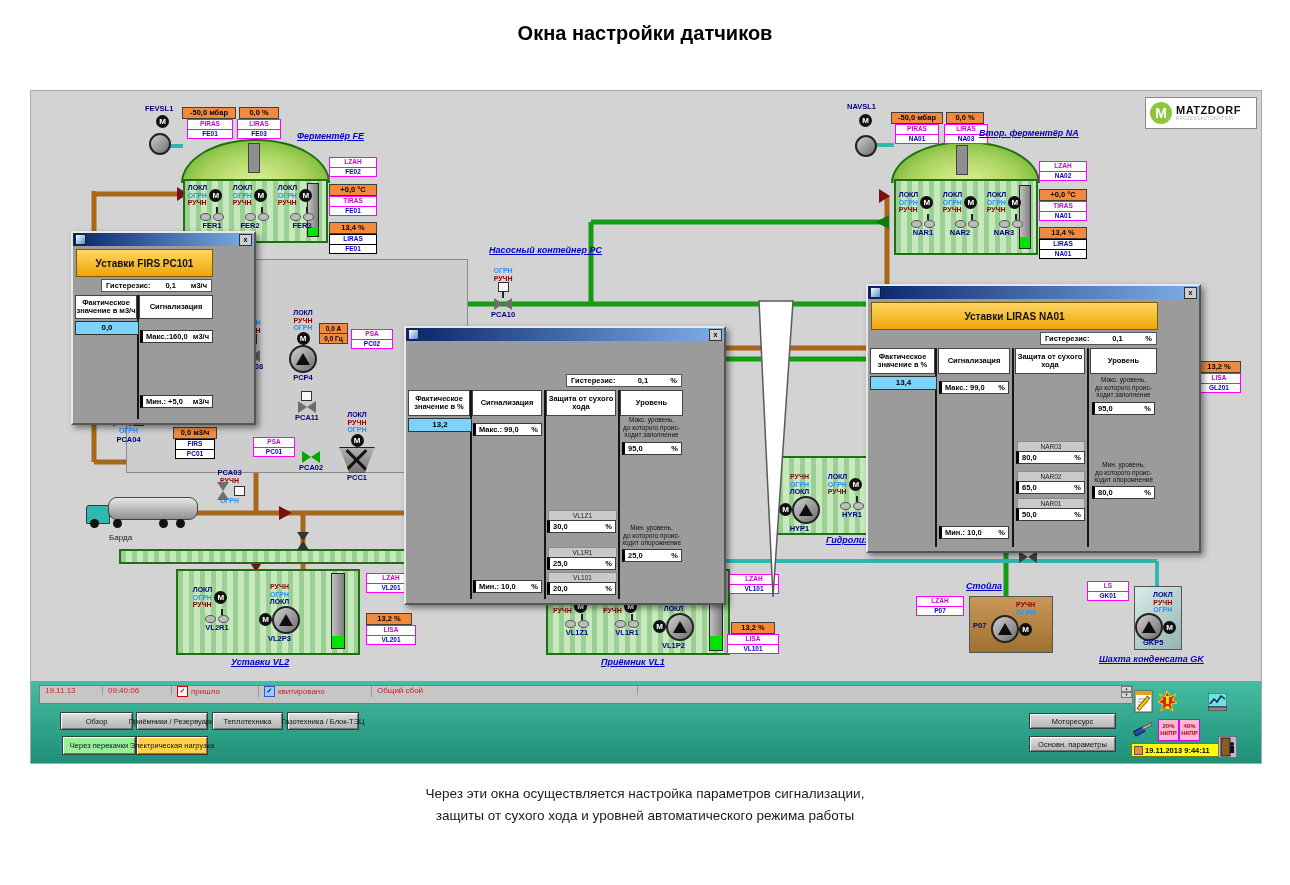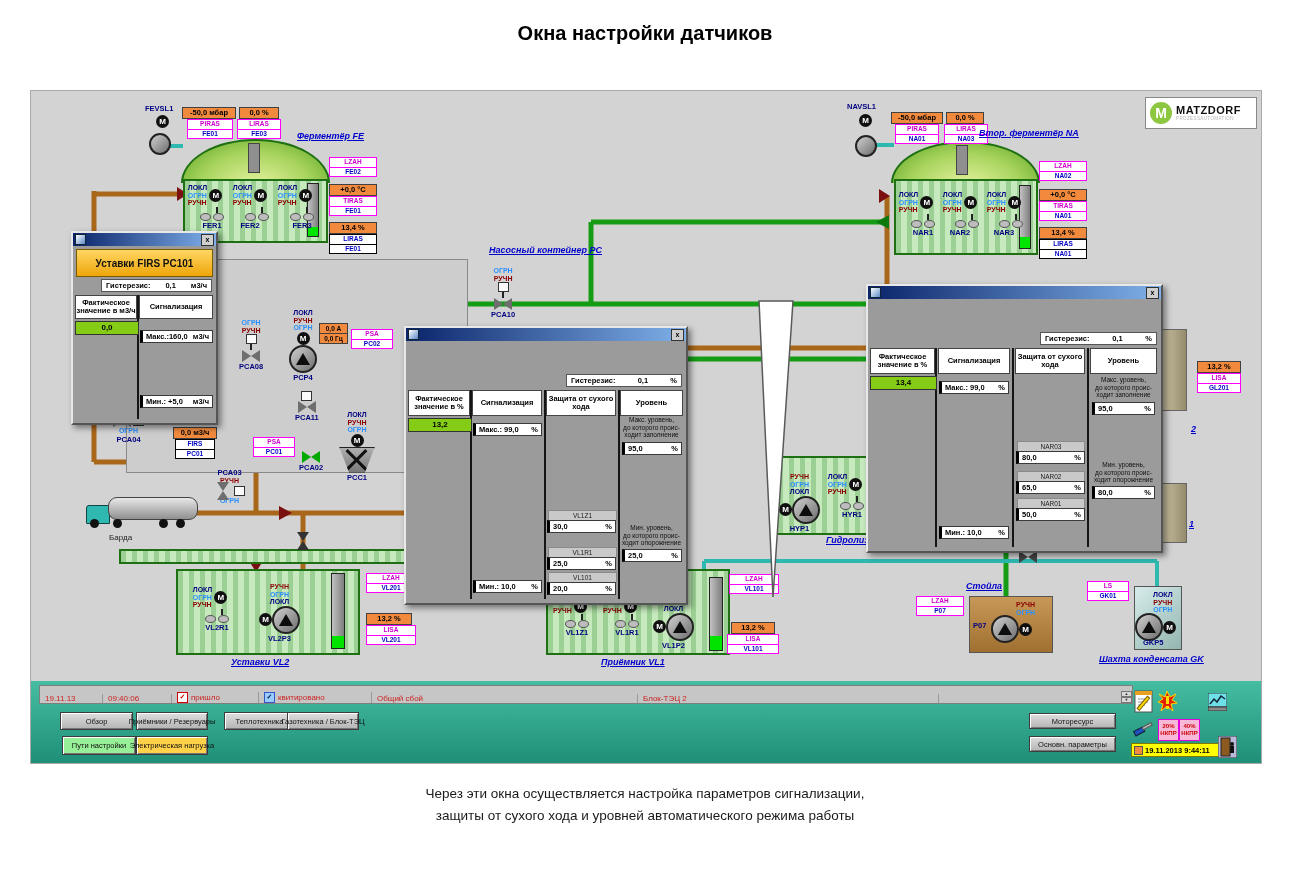"Уставки FIRS PC101" .dlg { padding-left: none -> 38px }
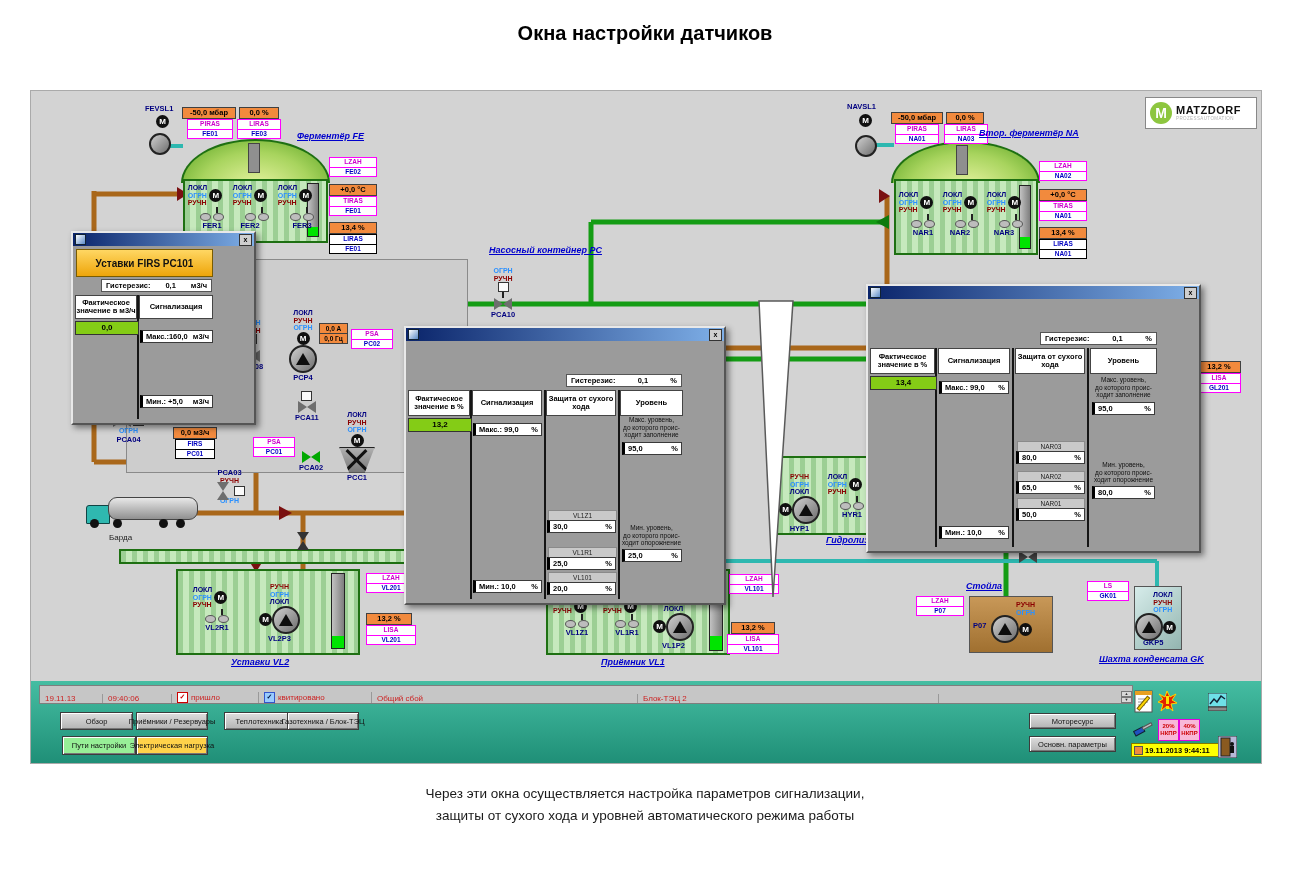"Уставки LIRAS NA01" div.dlg-band { html: none -> <div>Уставки LIRAS NA01</div> }
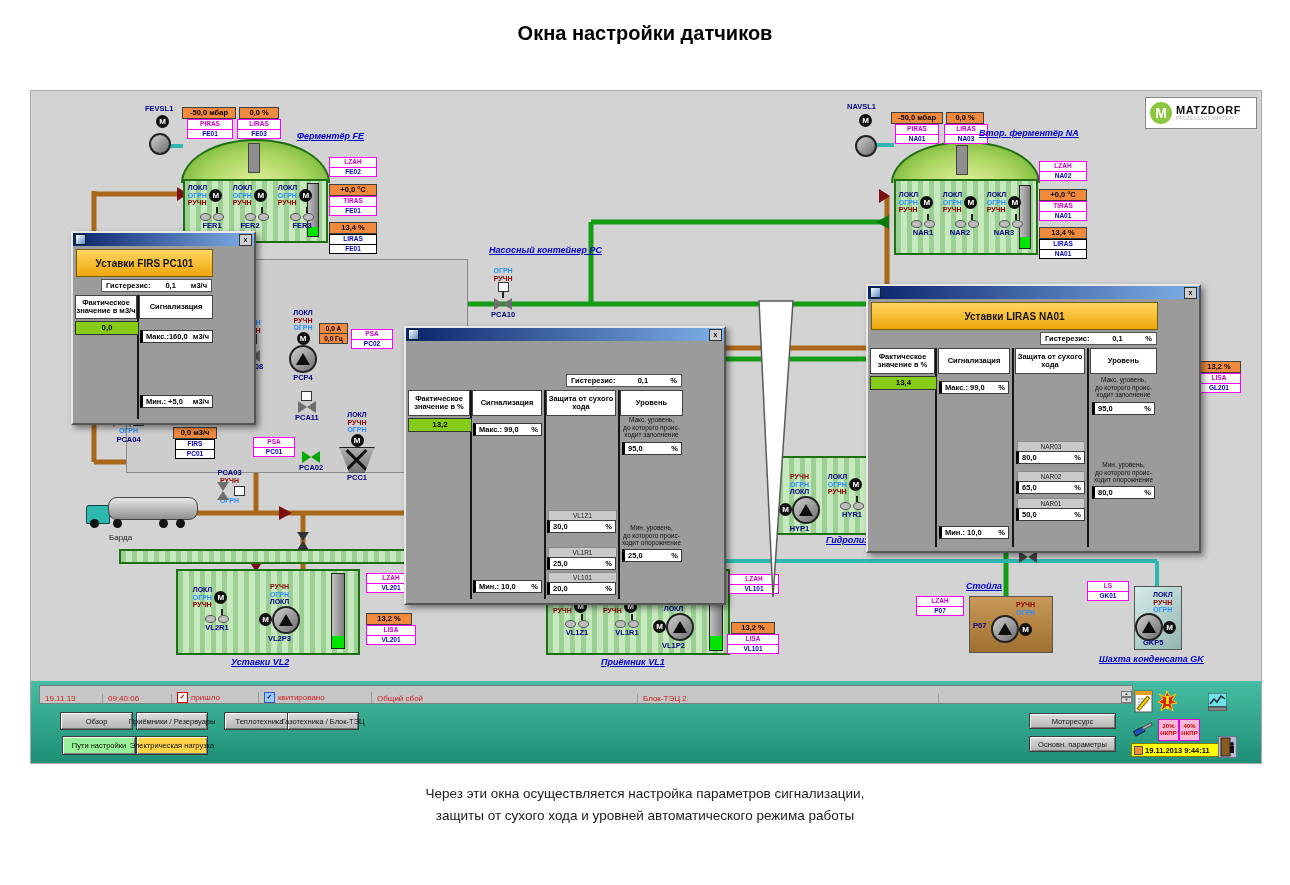"0,0" .dactual { background: #84cc16 -> #7dd3fc }
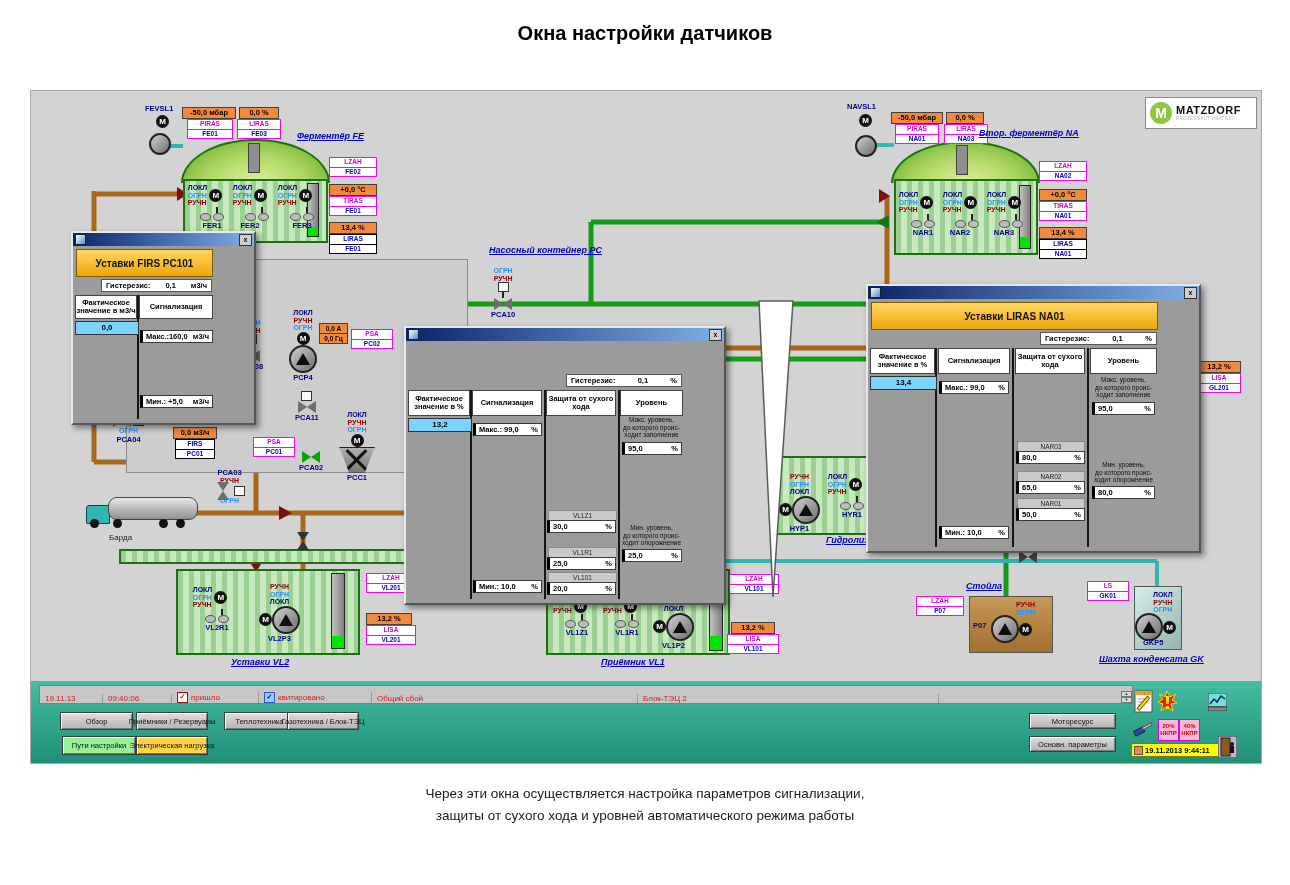"19.11.13" .sbar { align-items: flex-end -> flex-start }
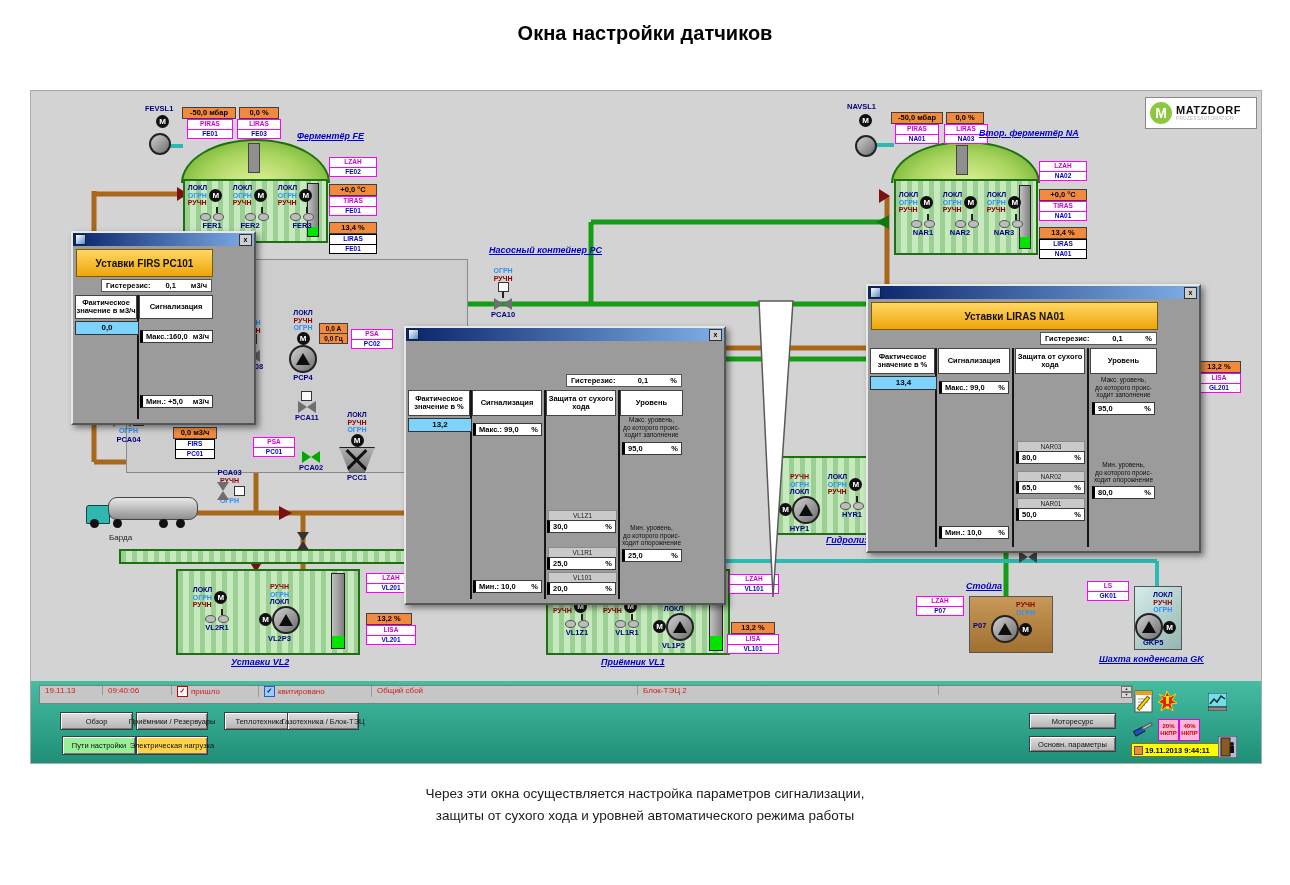"Блок-ТЭЦ 2" div.scell { html: <div> <span>Блок-ТЭЦ 2</span> </div> -> none }
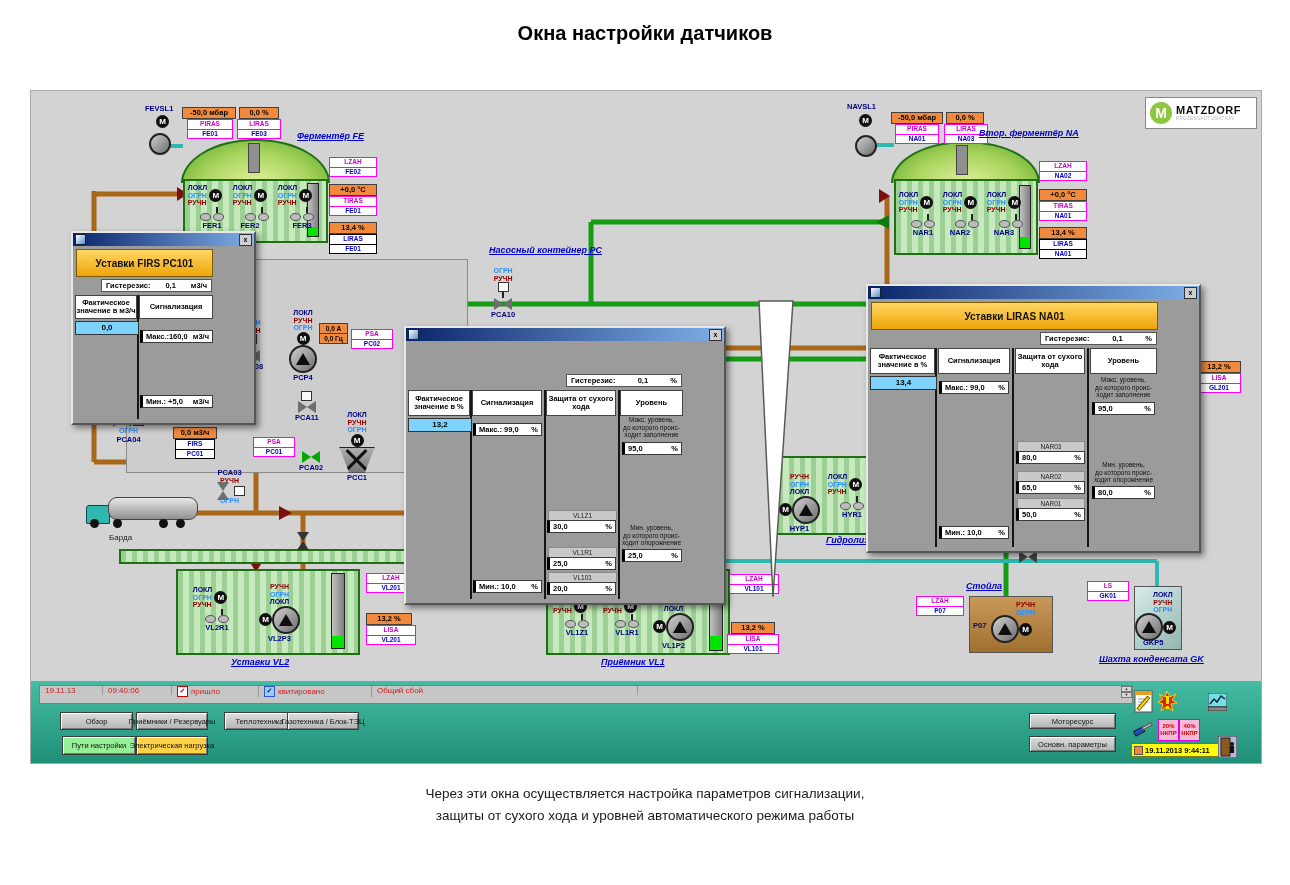"Теплотехника" div.tb-btn { left: 193px -> 181px }
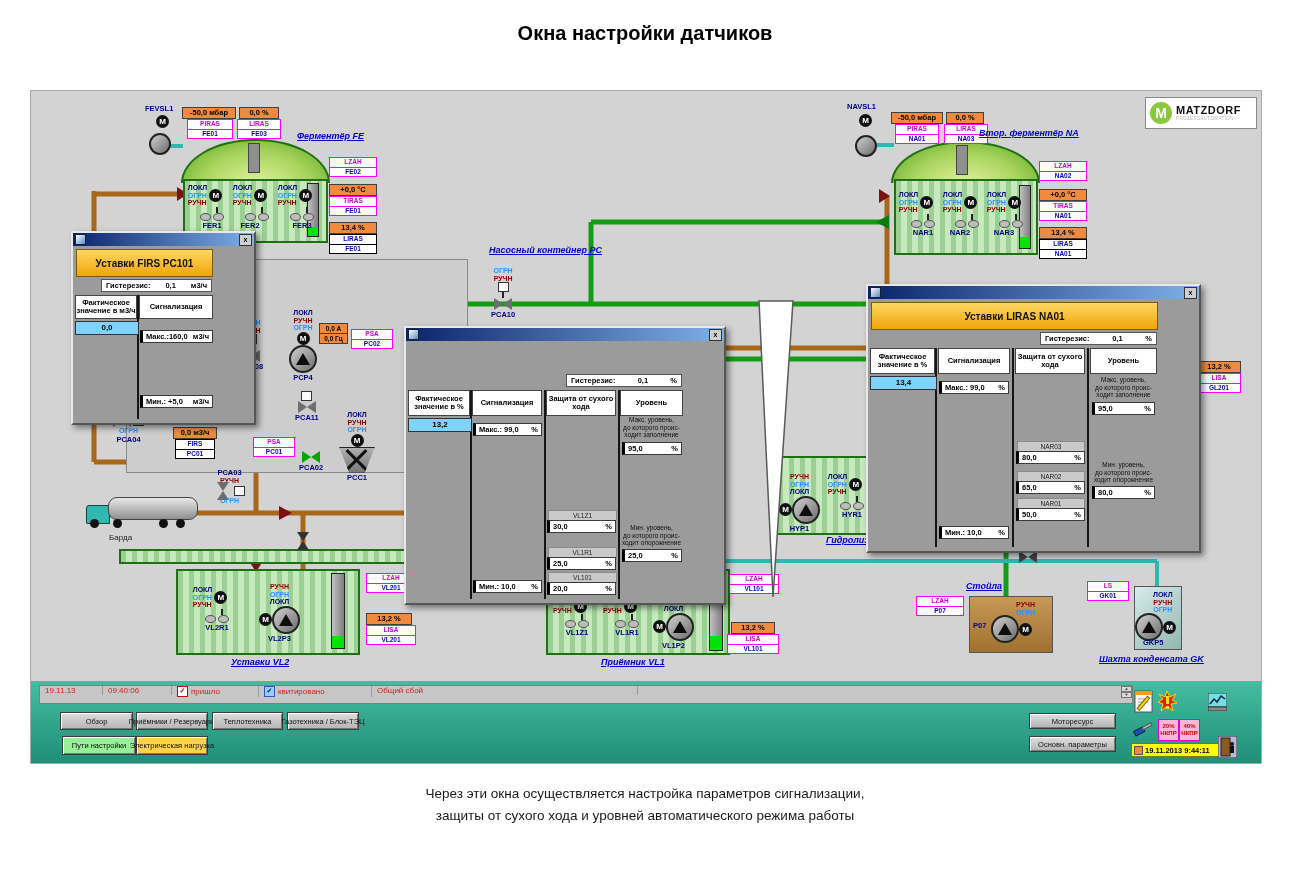"Пути настройки" div.tb-btn { text: Пути настройки -> Через перекачки }
